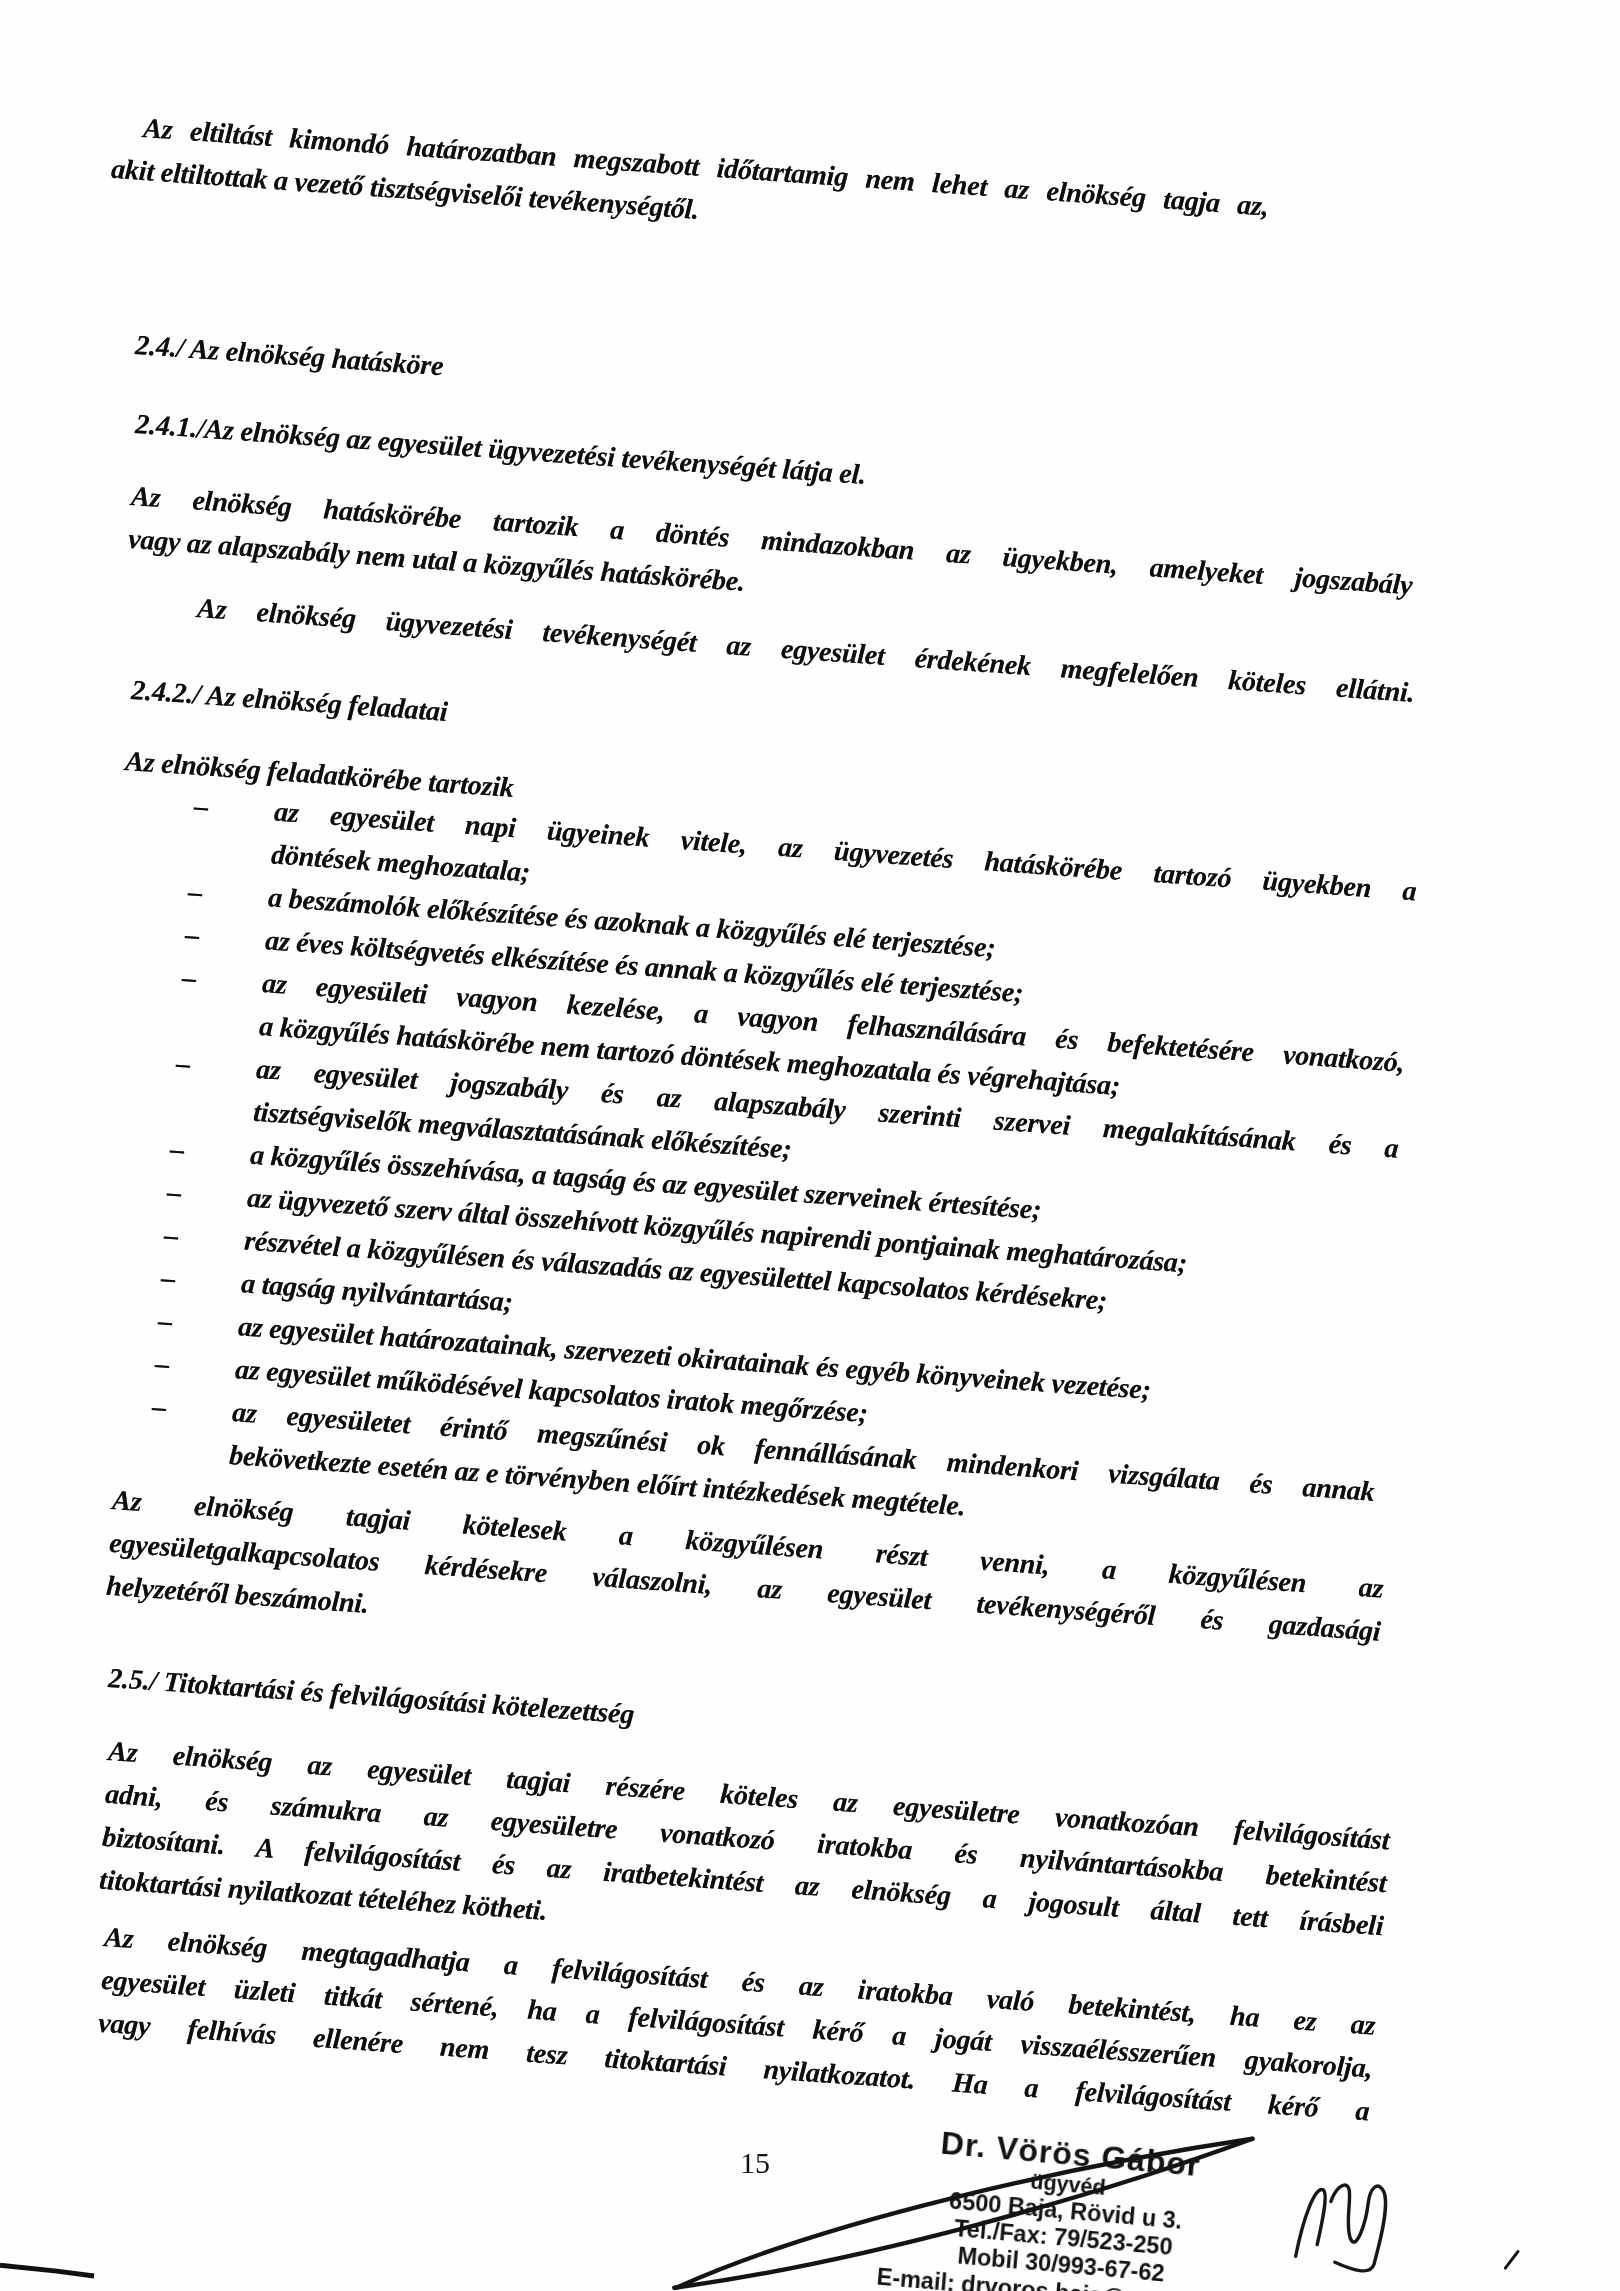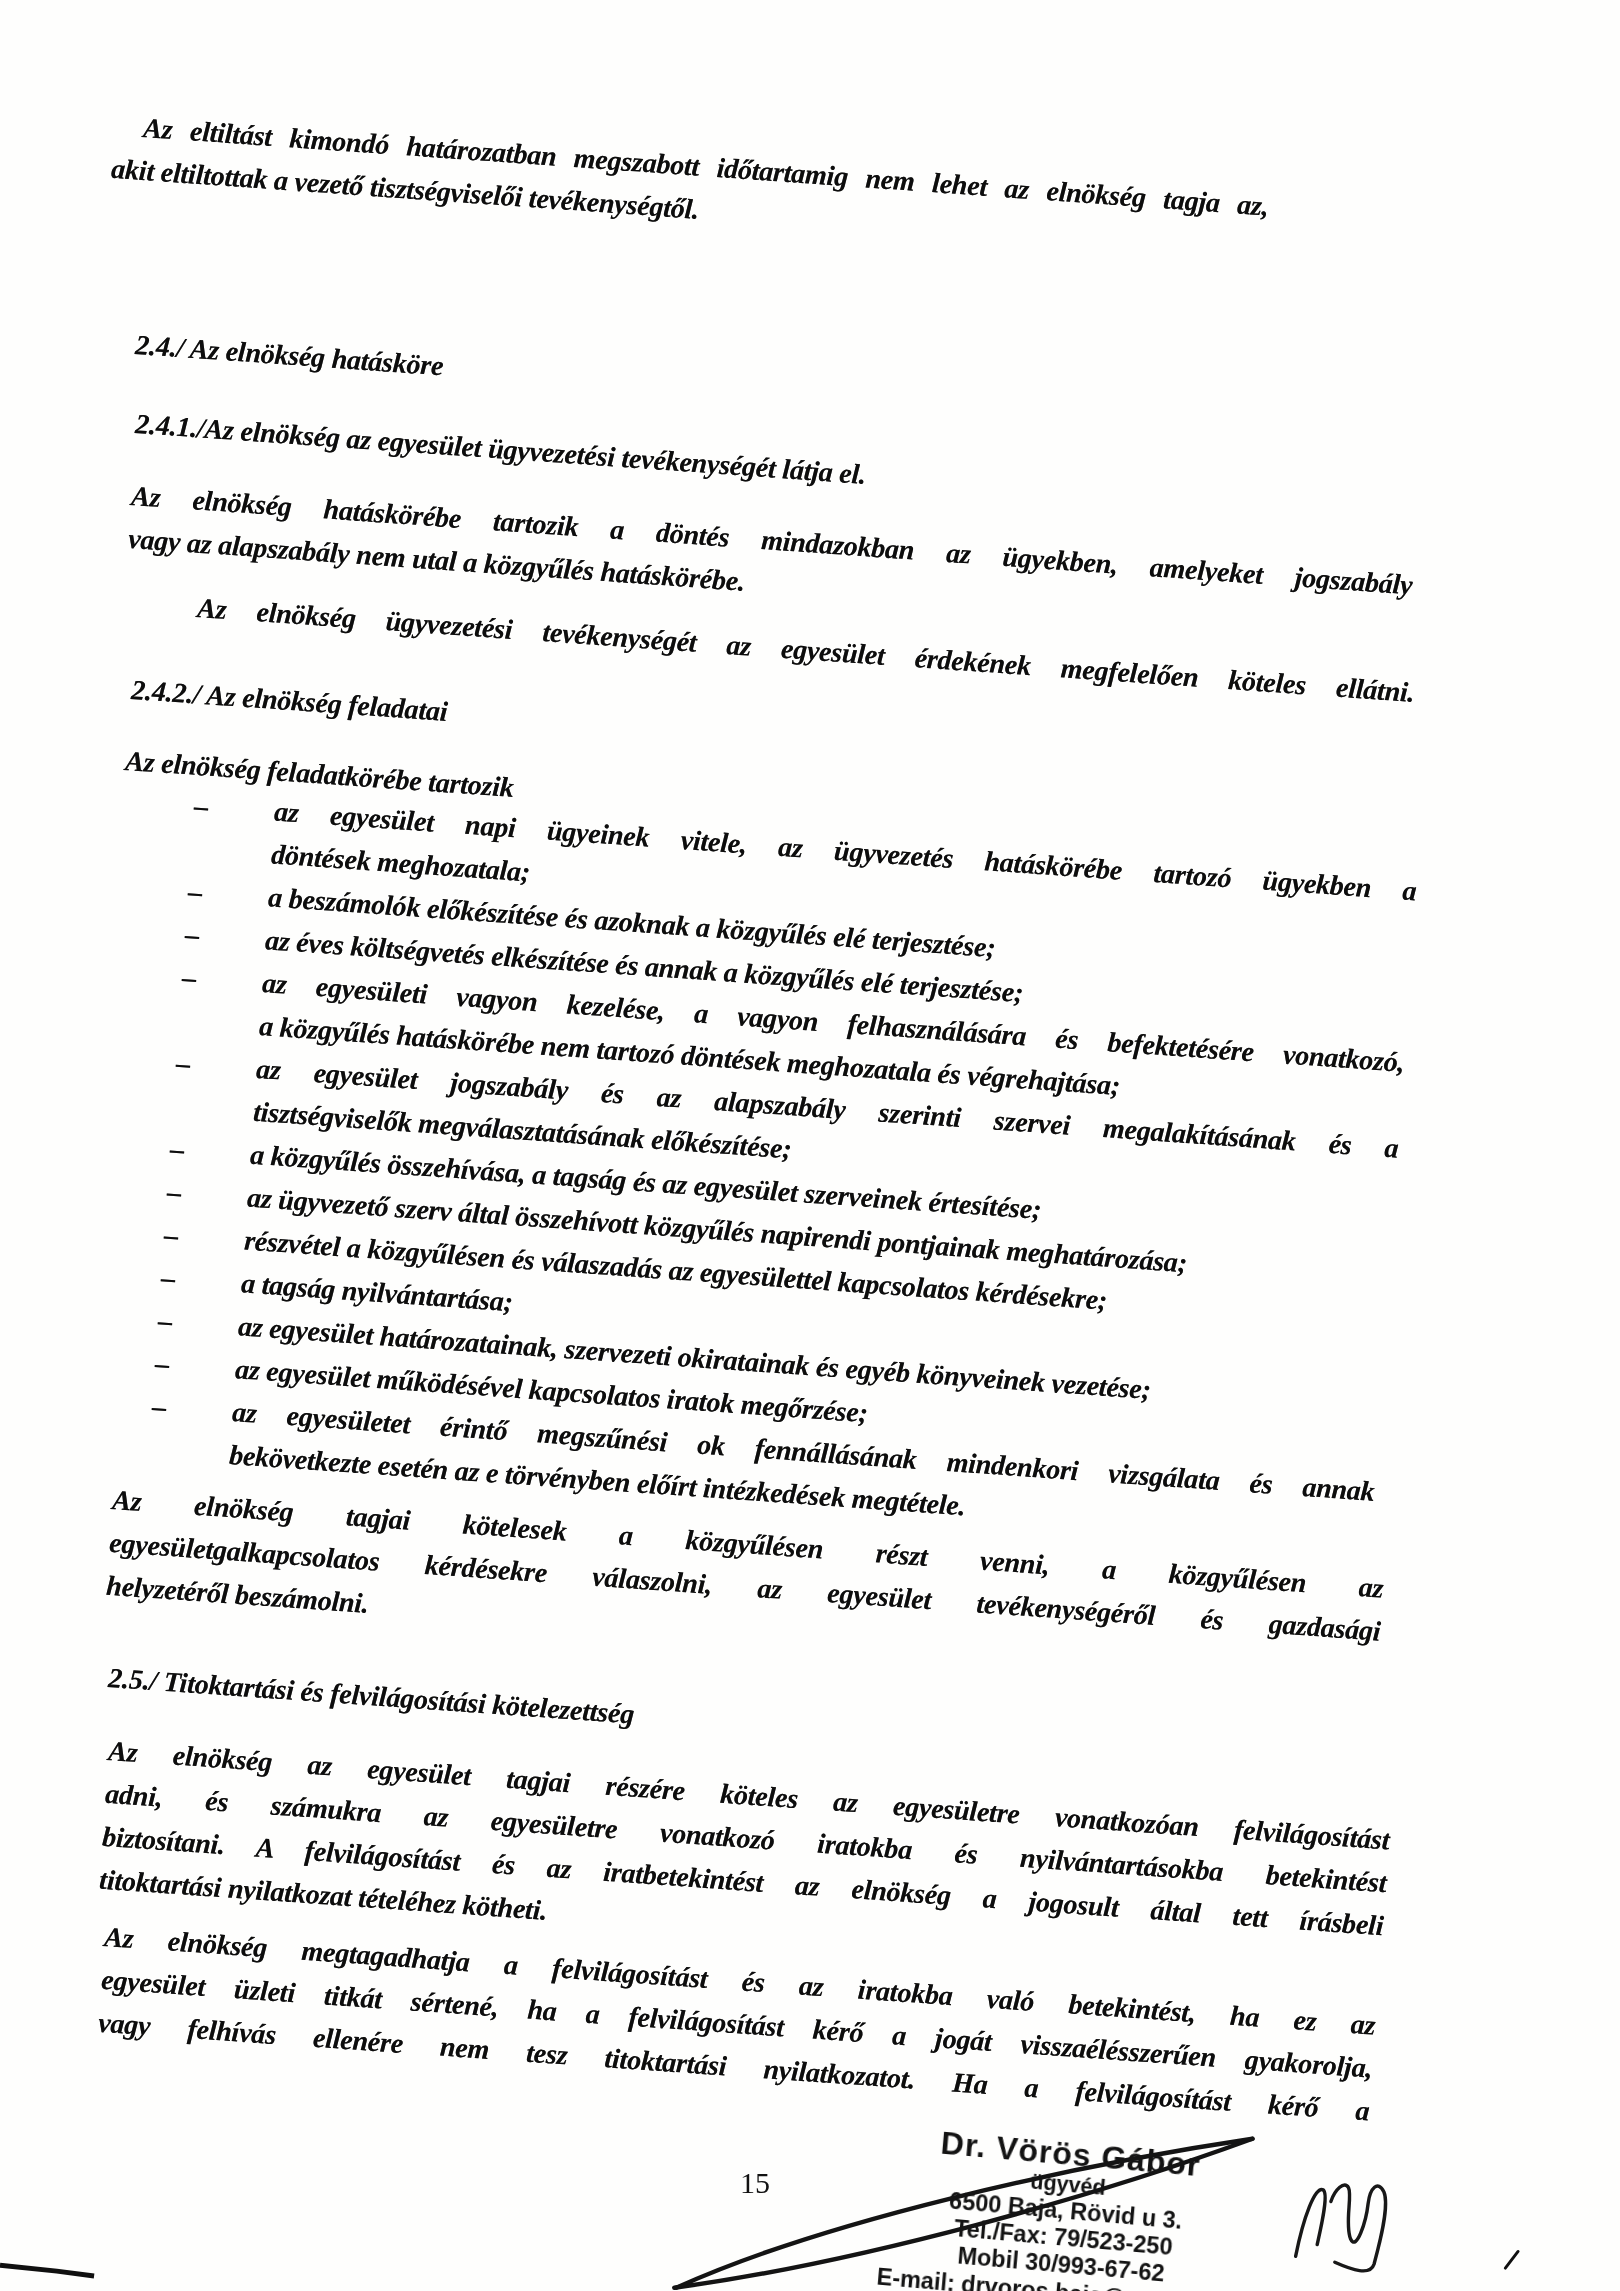"15" .pageno { margin-top: 20px -> none }
